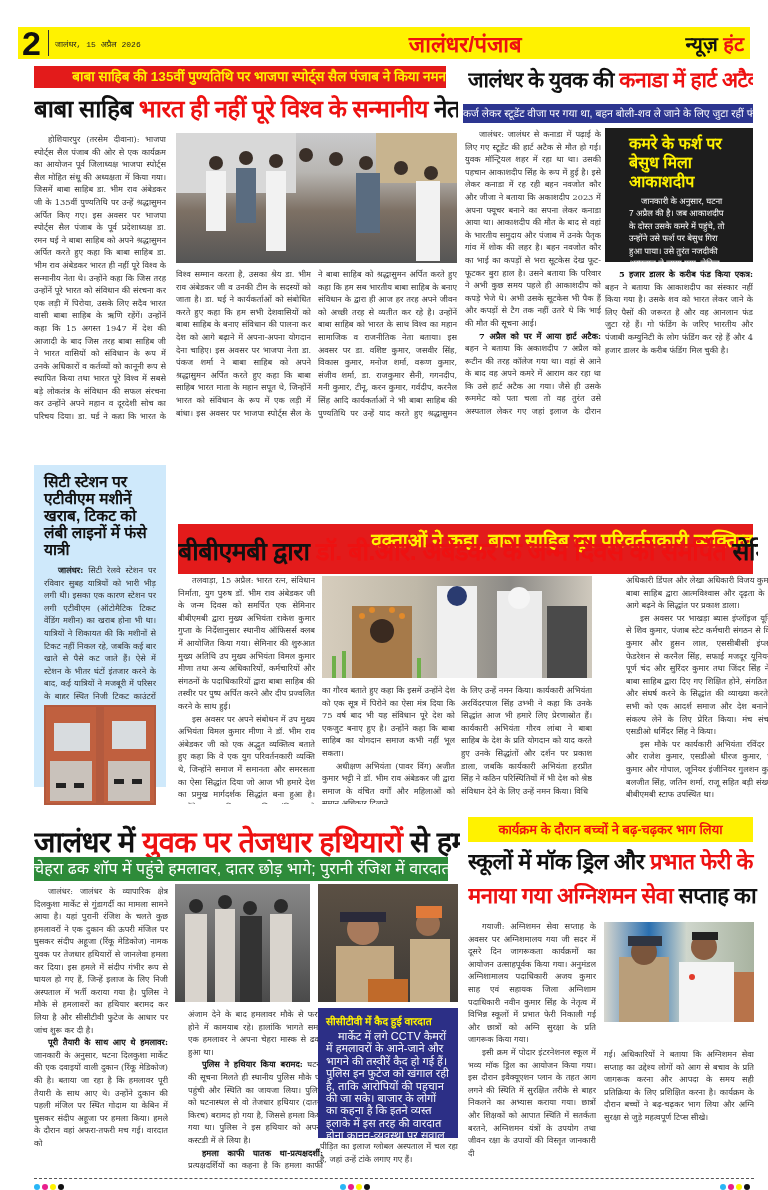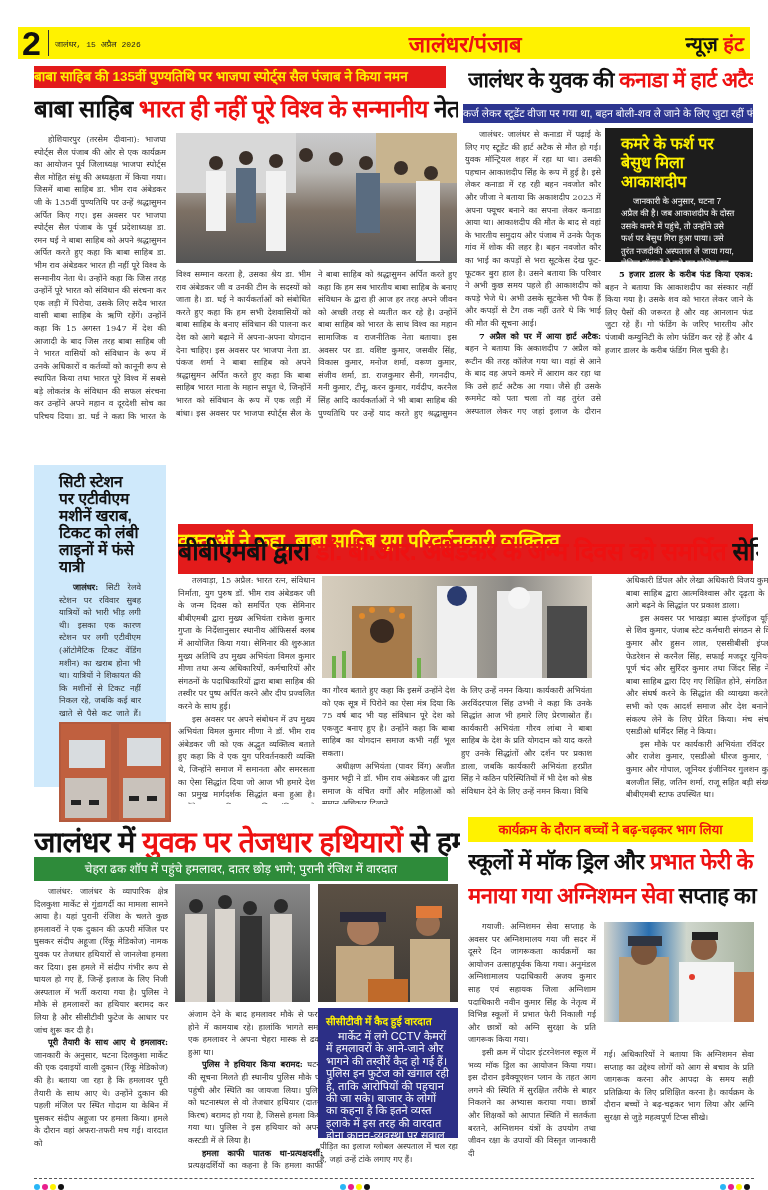"बाबा साहिब की 135वीं पुण्यतिथि" .redbar { text-align: left -> right }
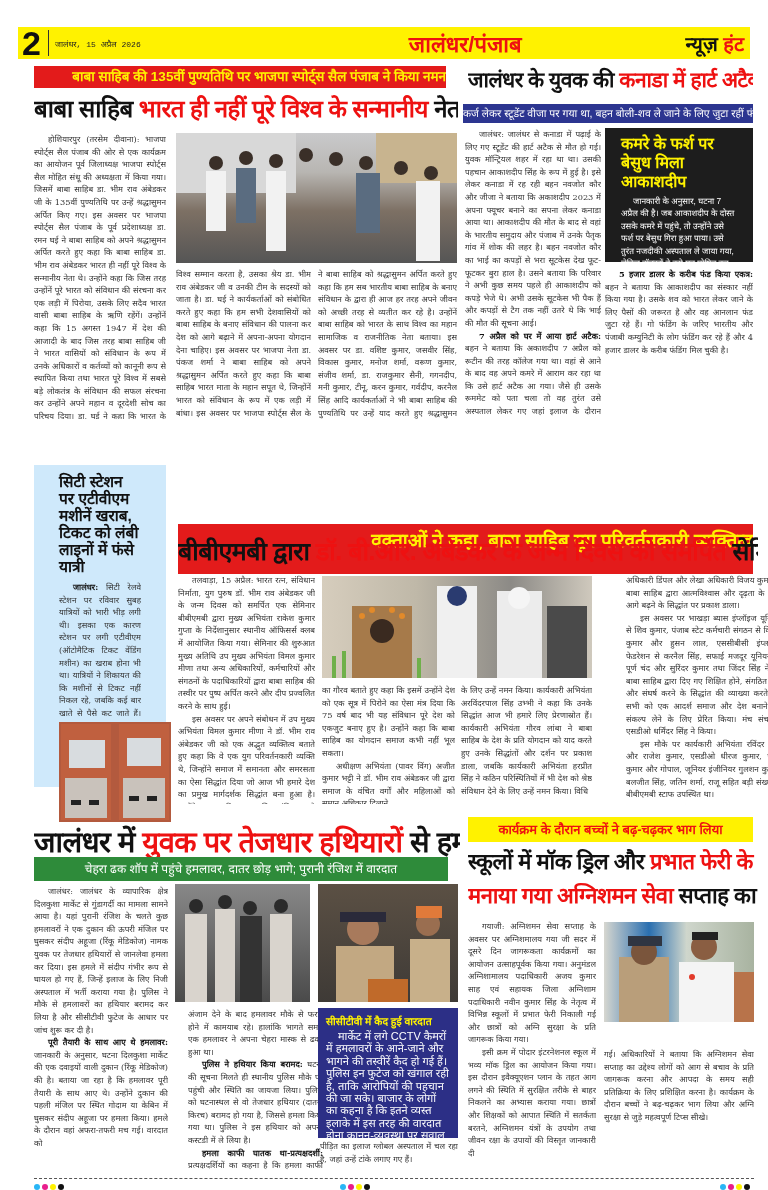"कमरे के फर्श पर बेसुध" .boxdark { padding: 6px 16px -> 6px 24px }
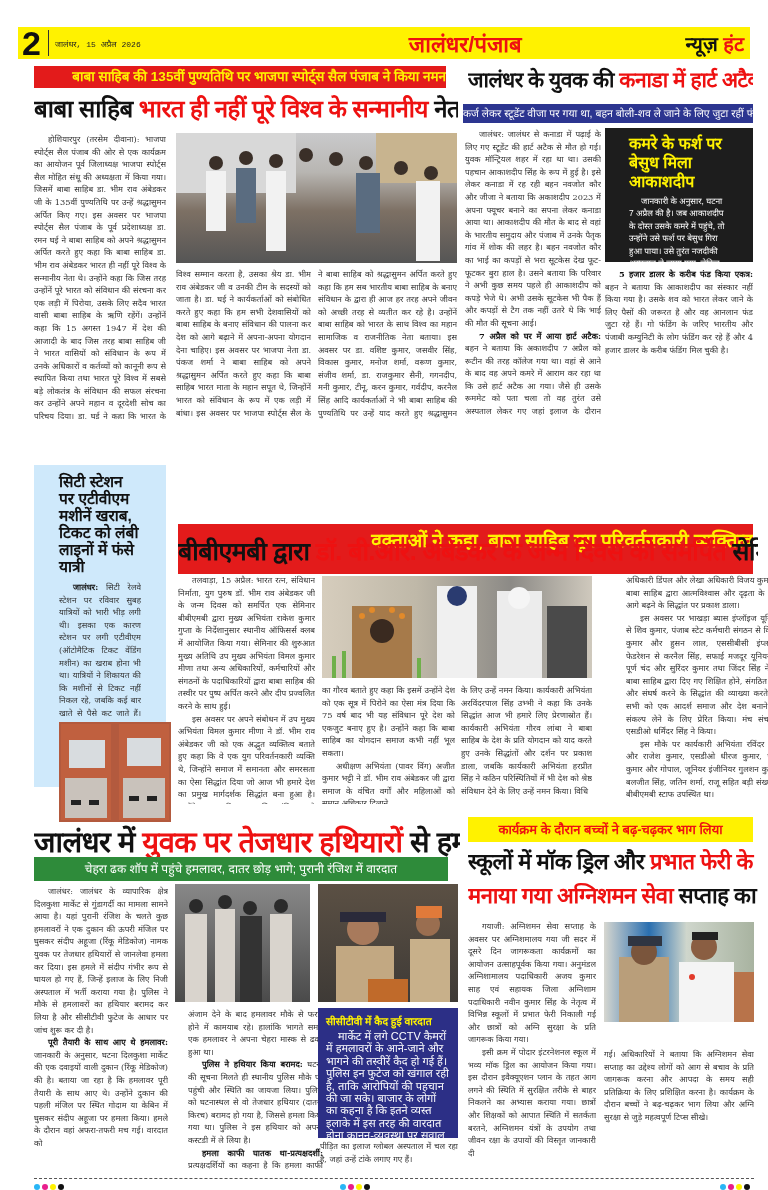"सिटी स्टेशन पर एटीवीएम मशीनें" .boxblue { padding: 8px 25px -> 8px 10px }
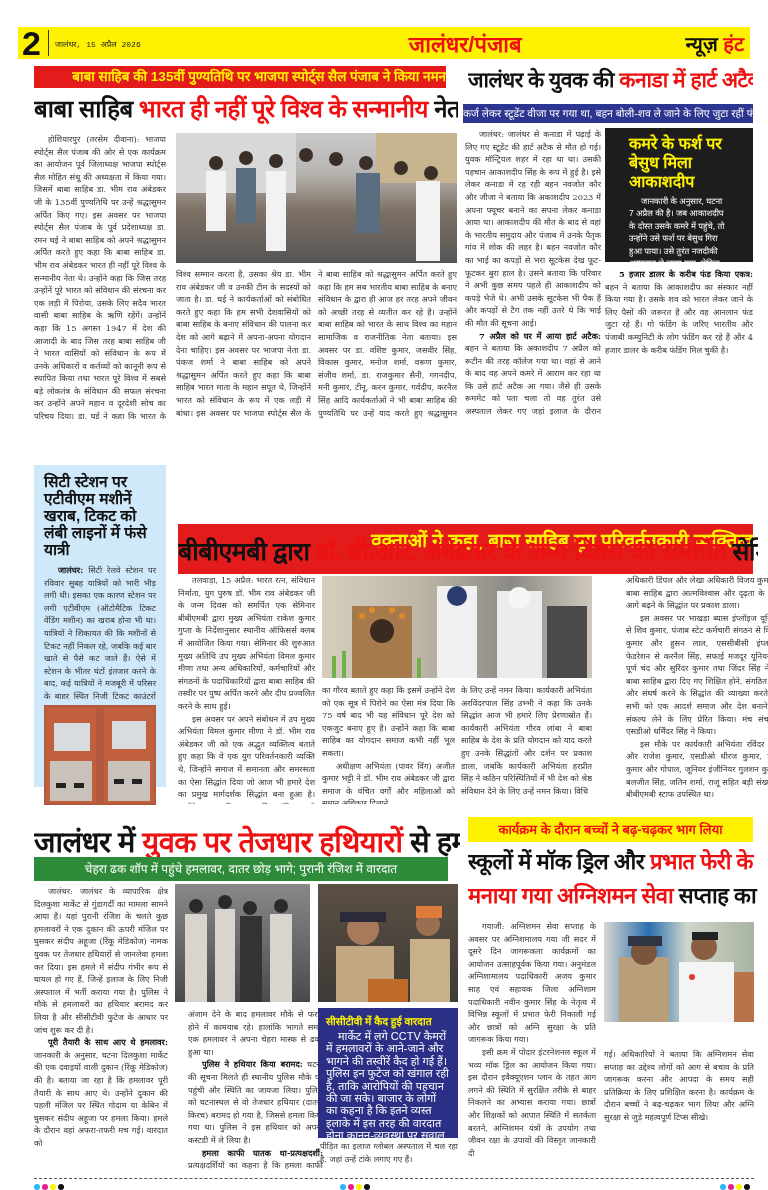"चेहरा ढक शॉप में पहुंचे" div.abs { font-size: 12px -> 16px }
